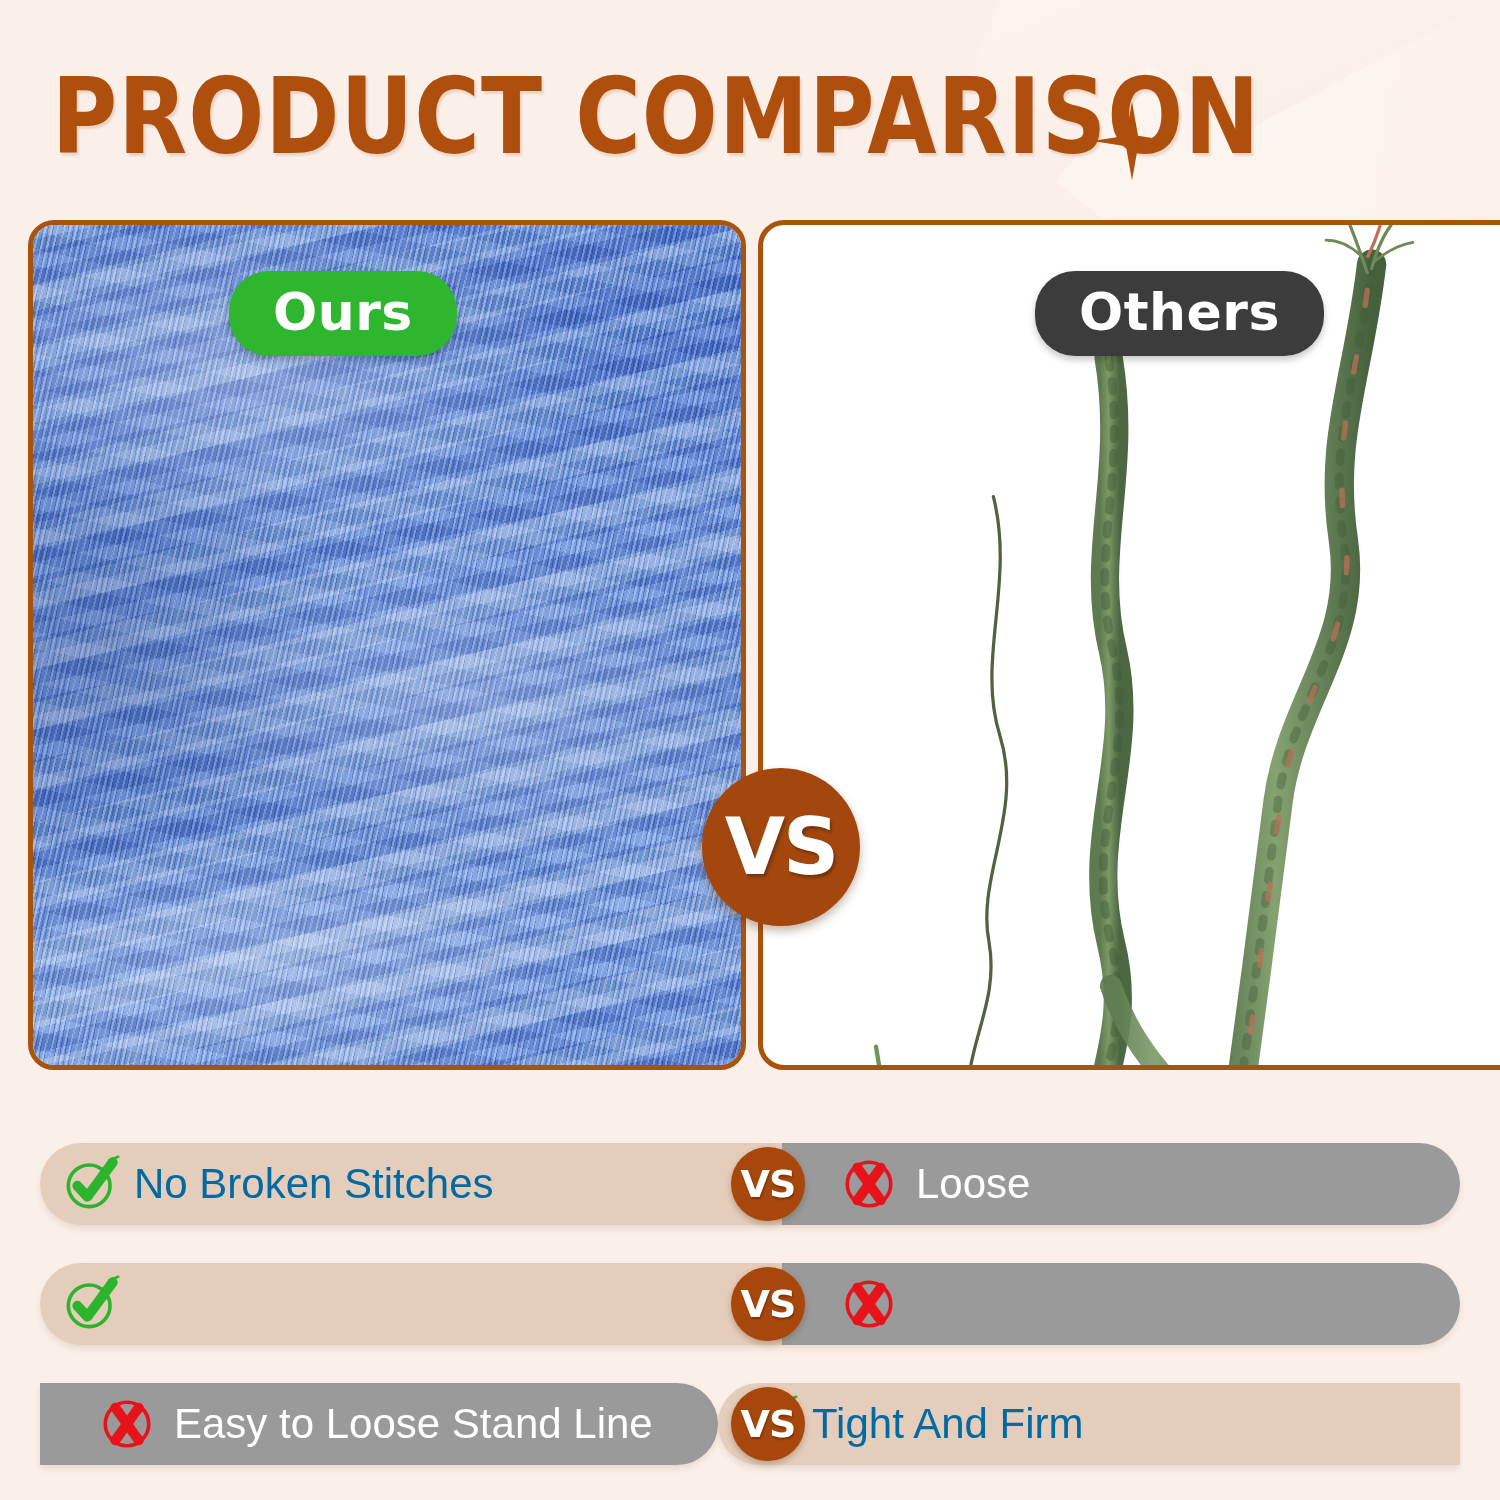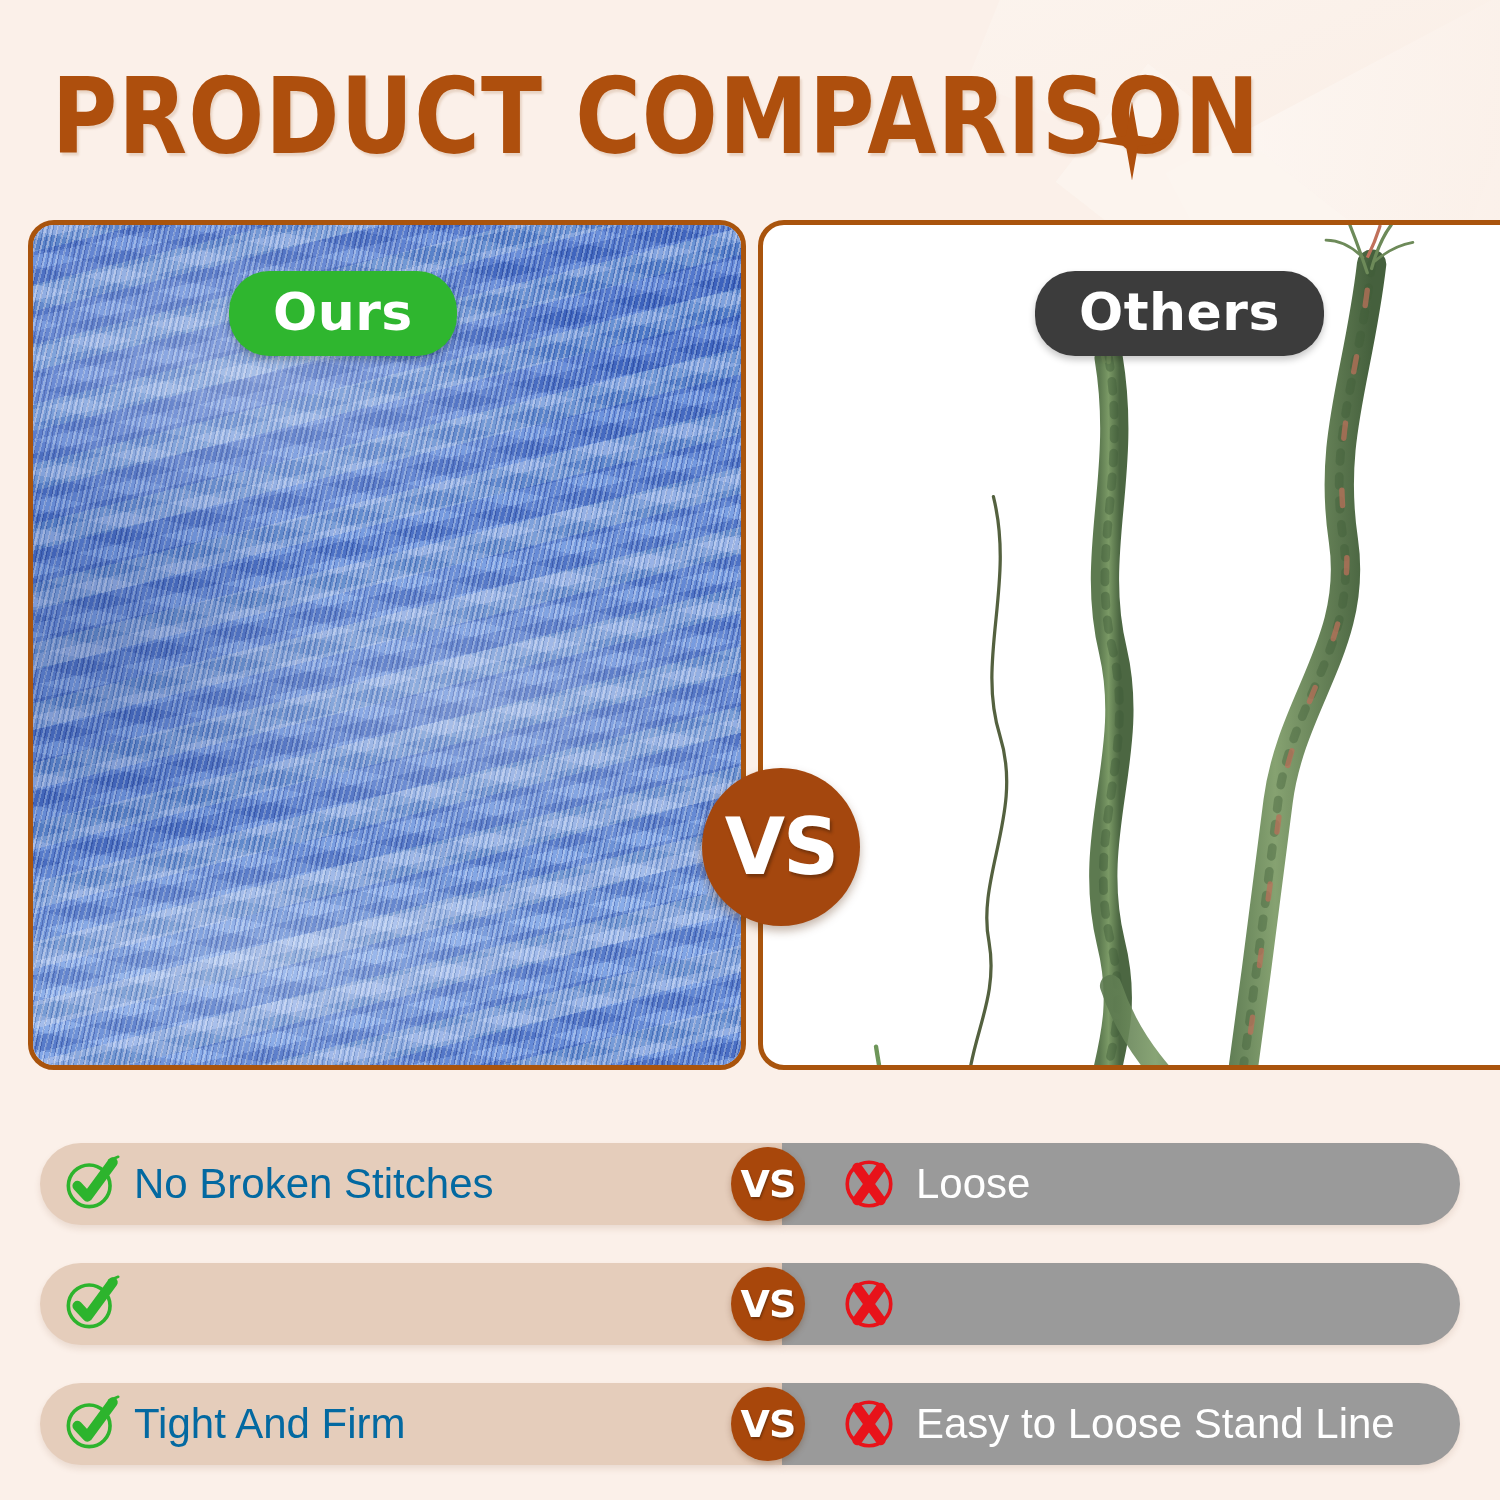"Tight And Firm" div.pill { order: before "Easy to Loose Stand Line" -> after "Easy to Loose Stand Line" }
